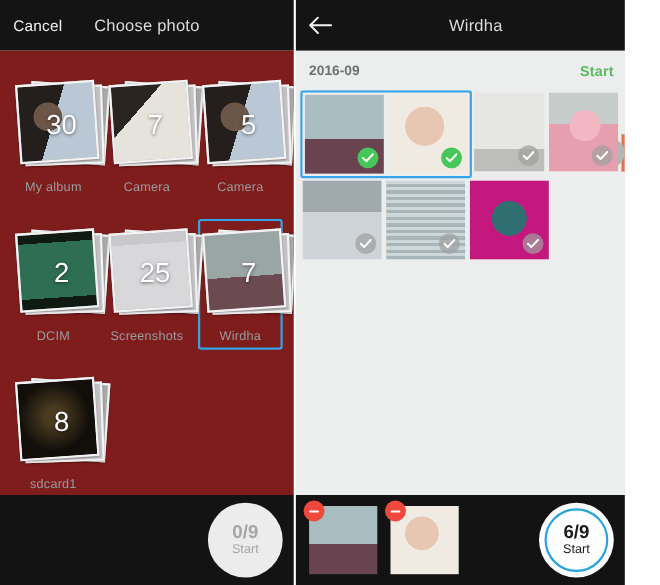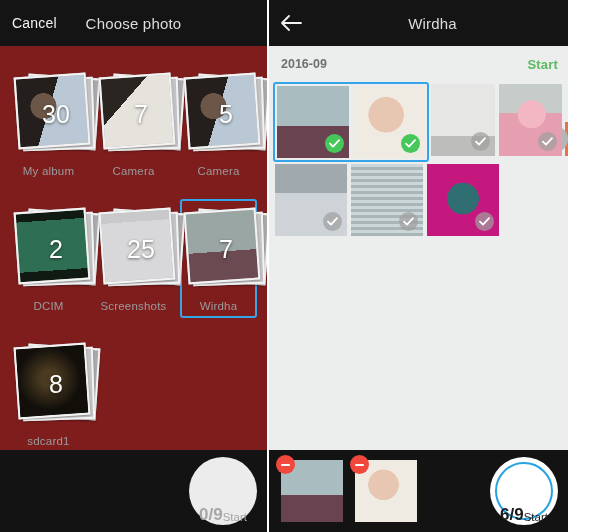"0/9" .startbtn { align-items: flex-end -> center; flex-direction: row -> column }
